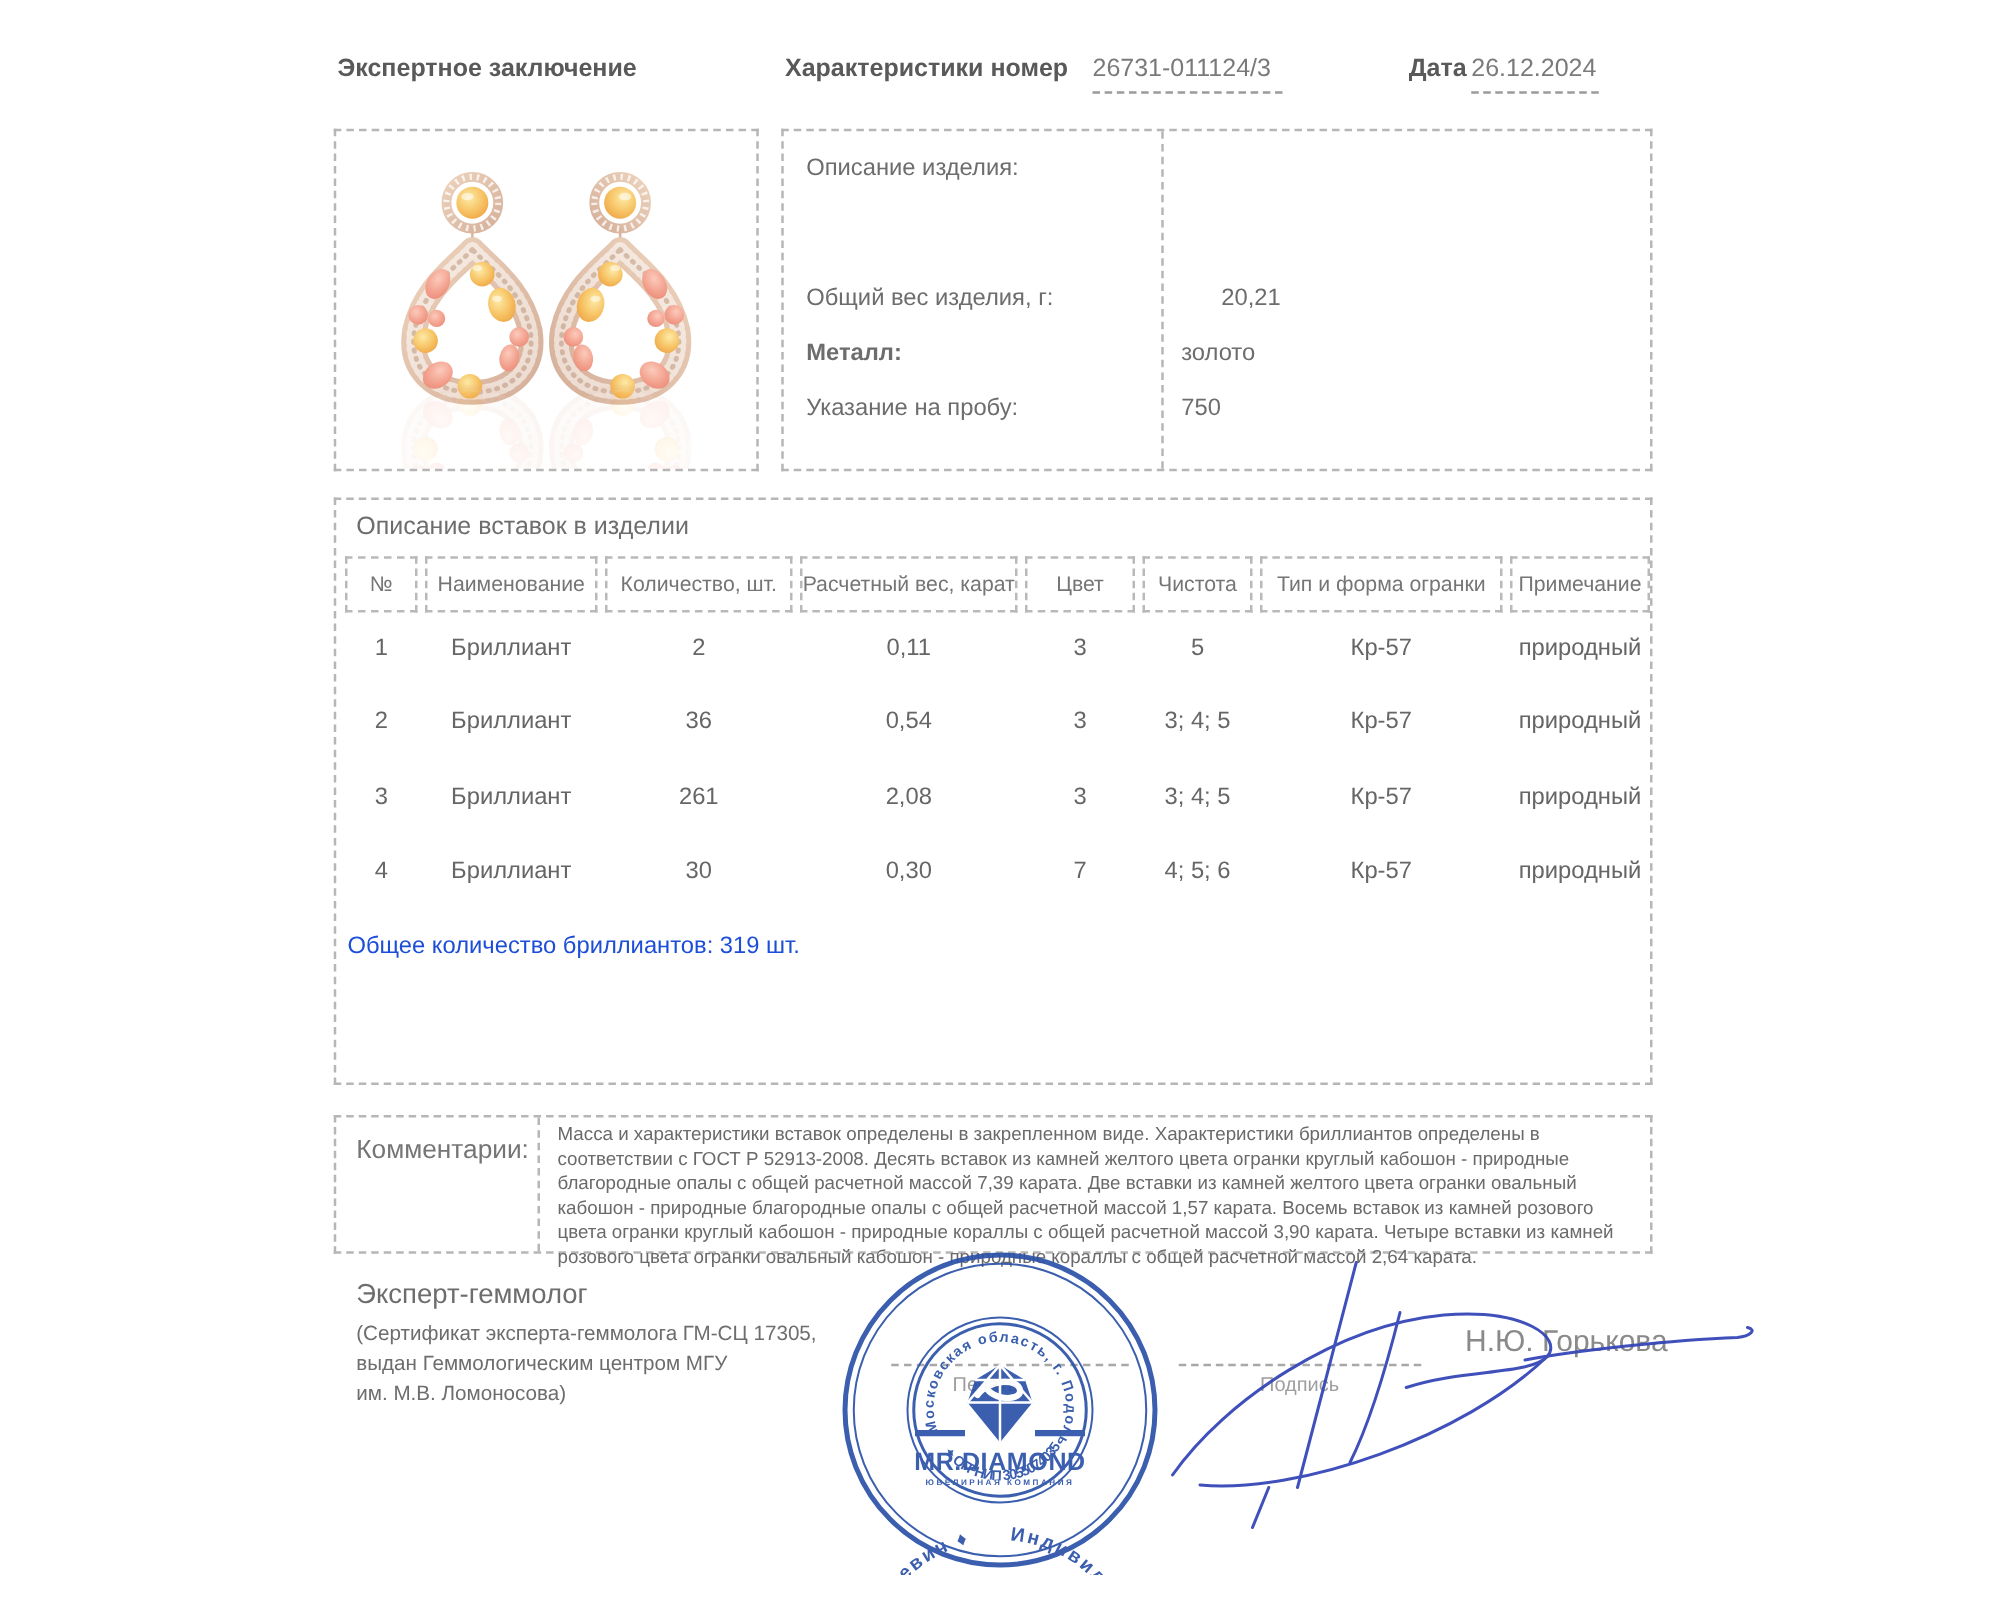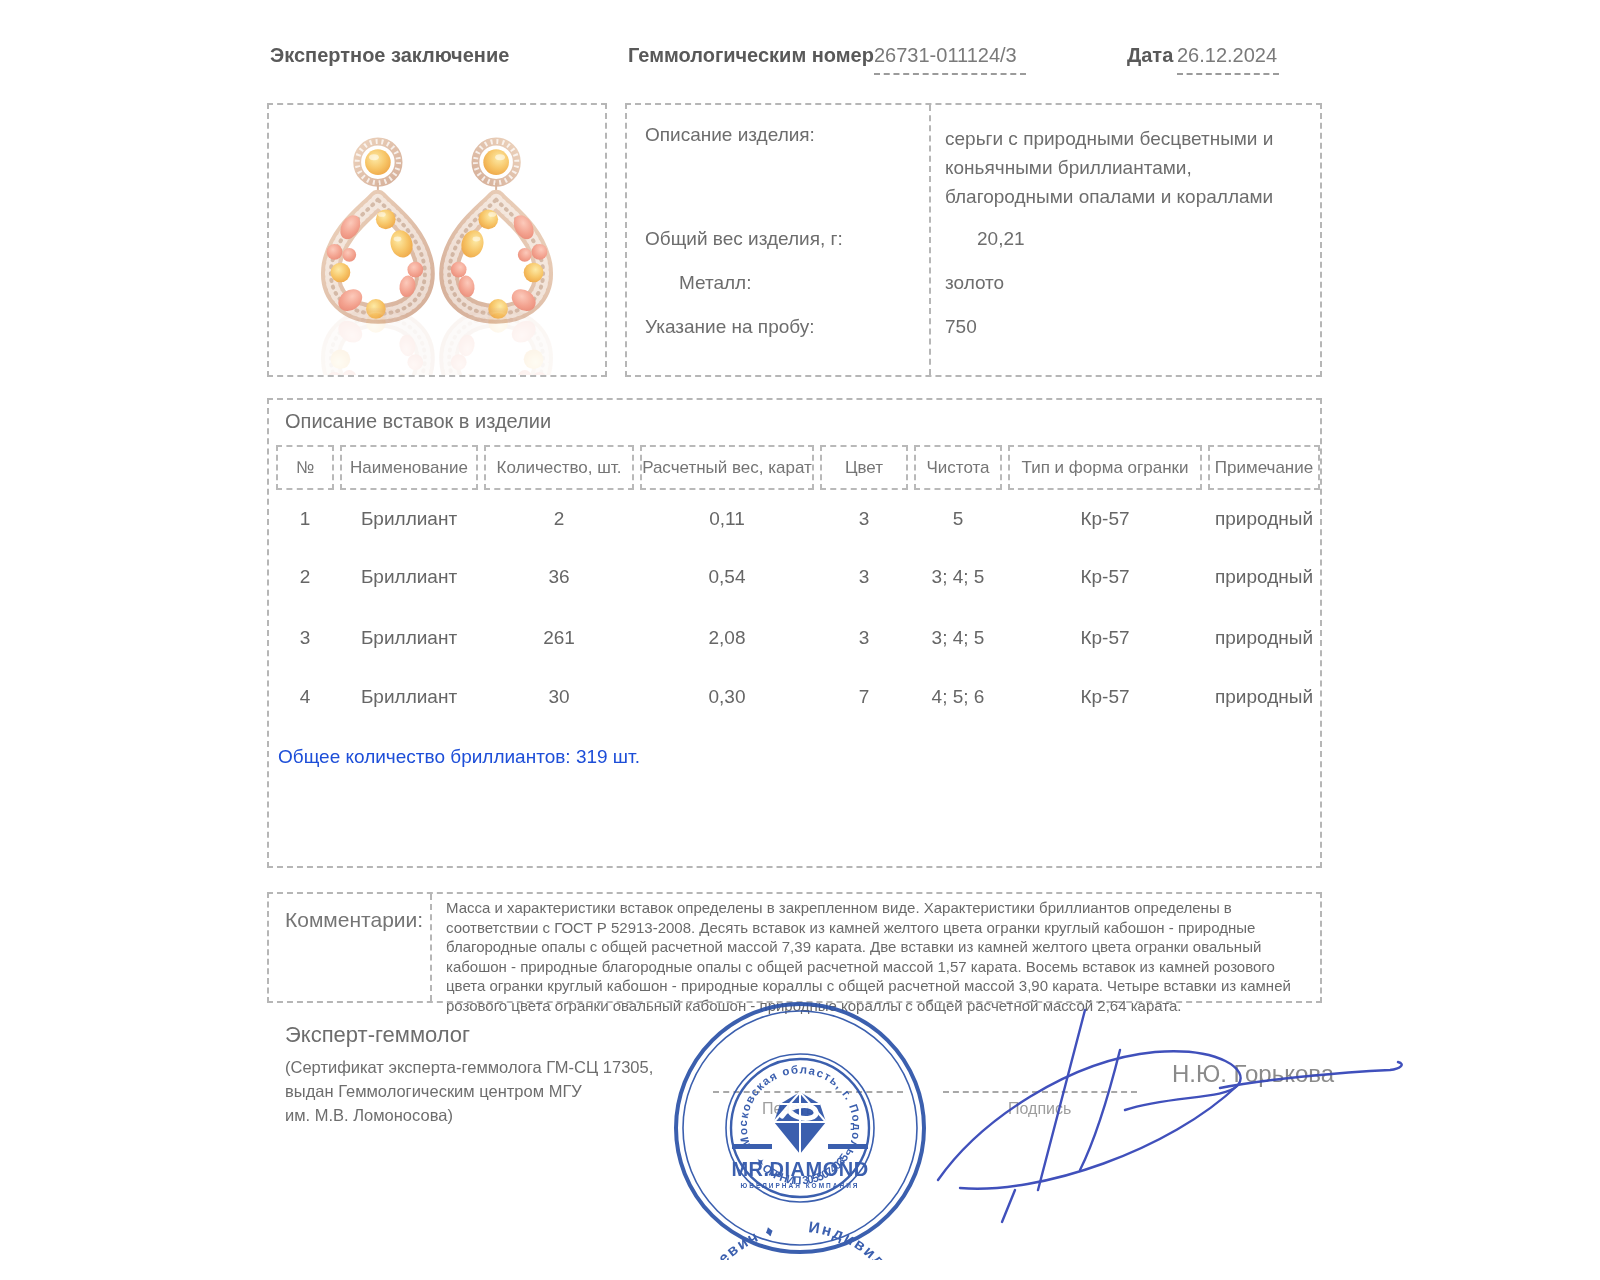"Геммологическим номер" div.abs { text: Геммологическим -> Характеристики }
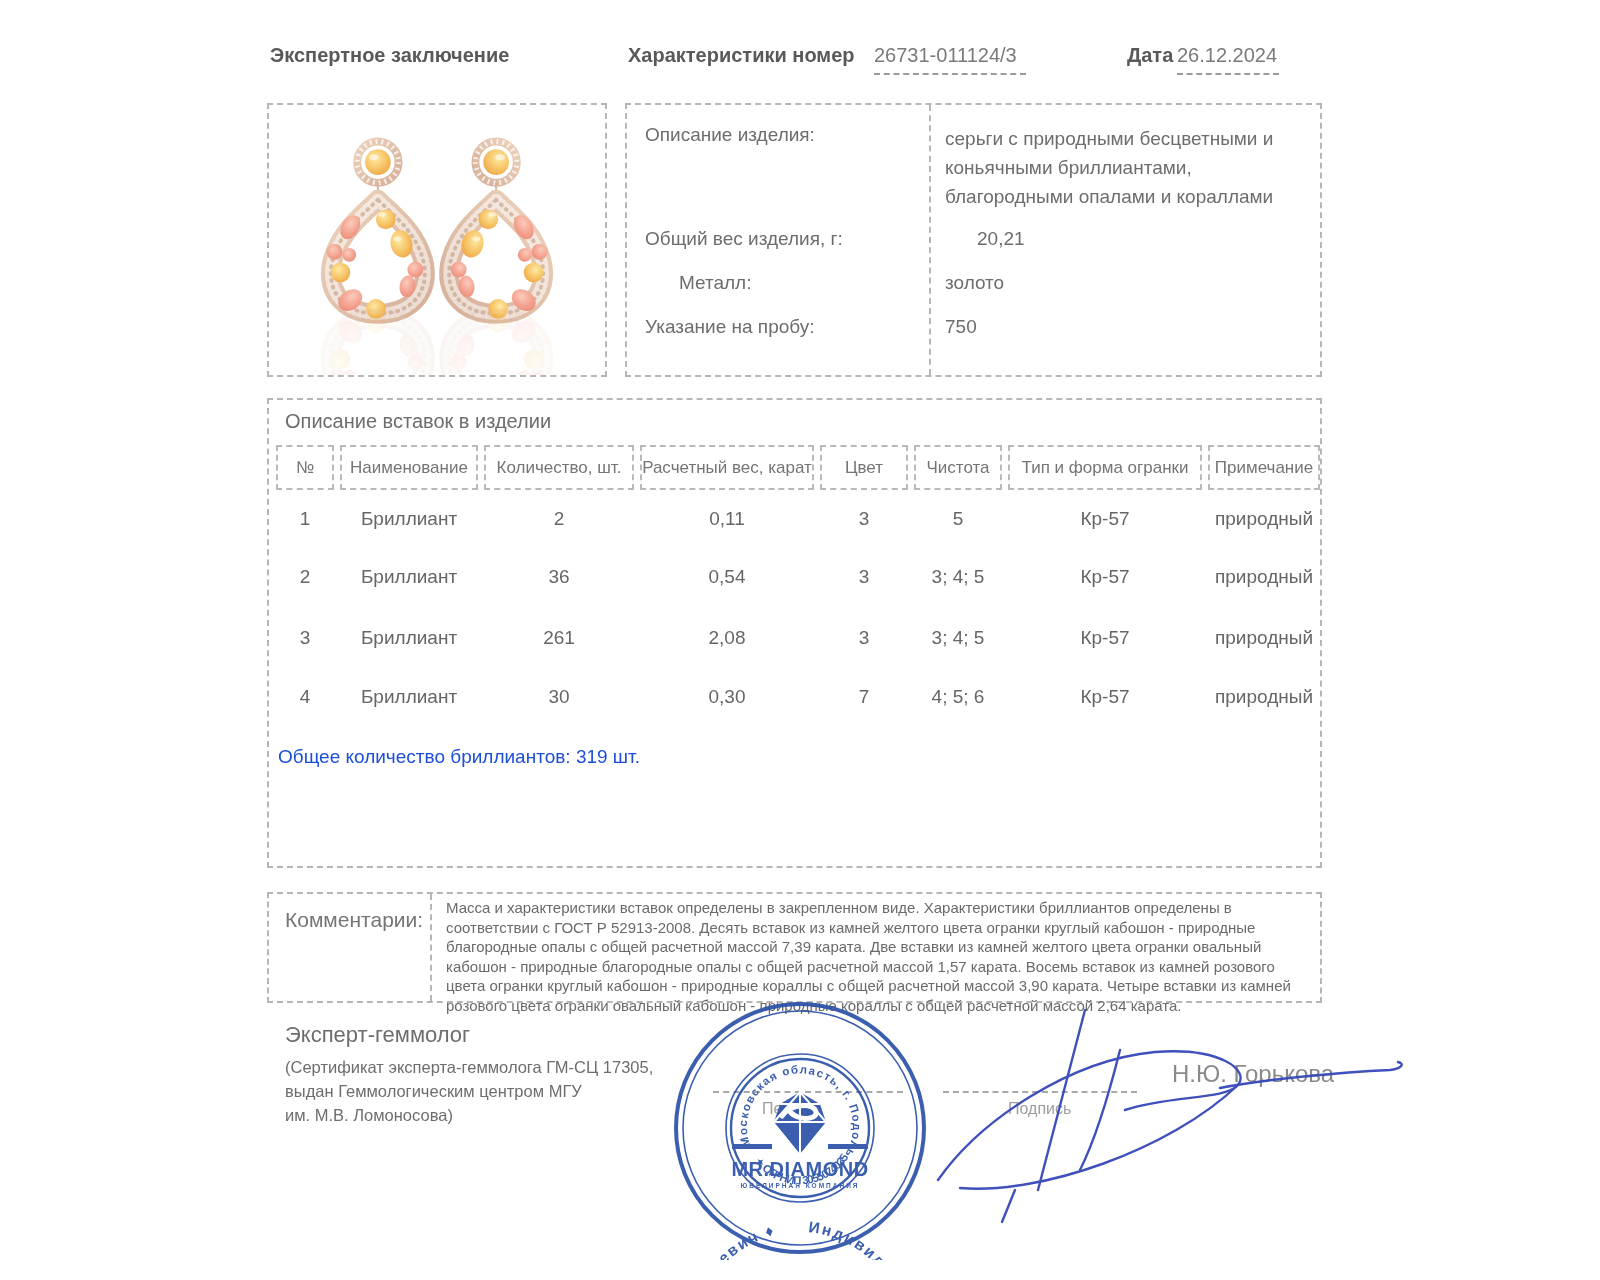"серьги с природными бесцветными и" div.abs { html: <div>серьги с природными бесцветными и коньячными бриллиантами, благородными опалами и кораллами</div> -> none }
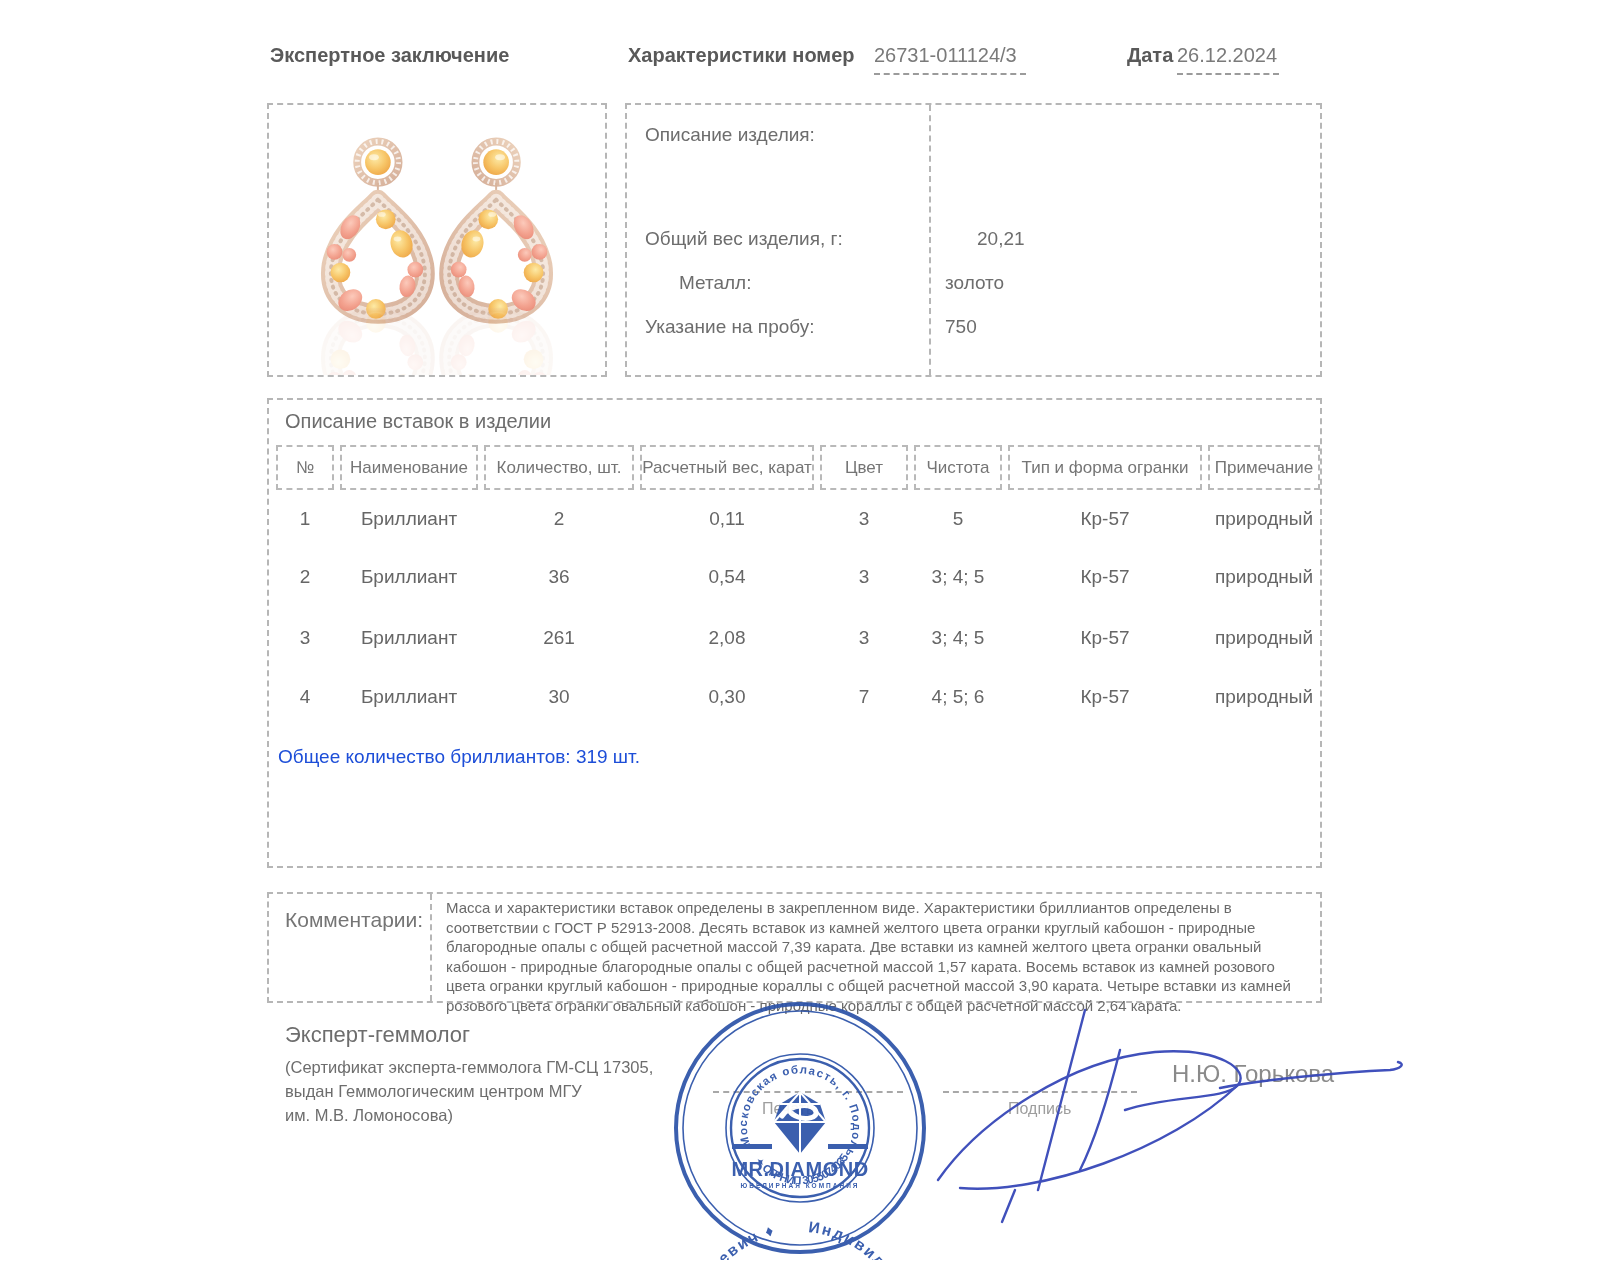"Металл:" div.abs { font-weight: none -> bold; left: 679px -> 645px }
